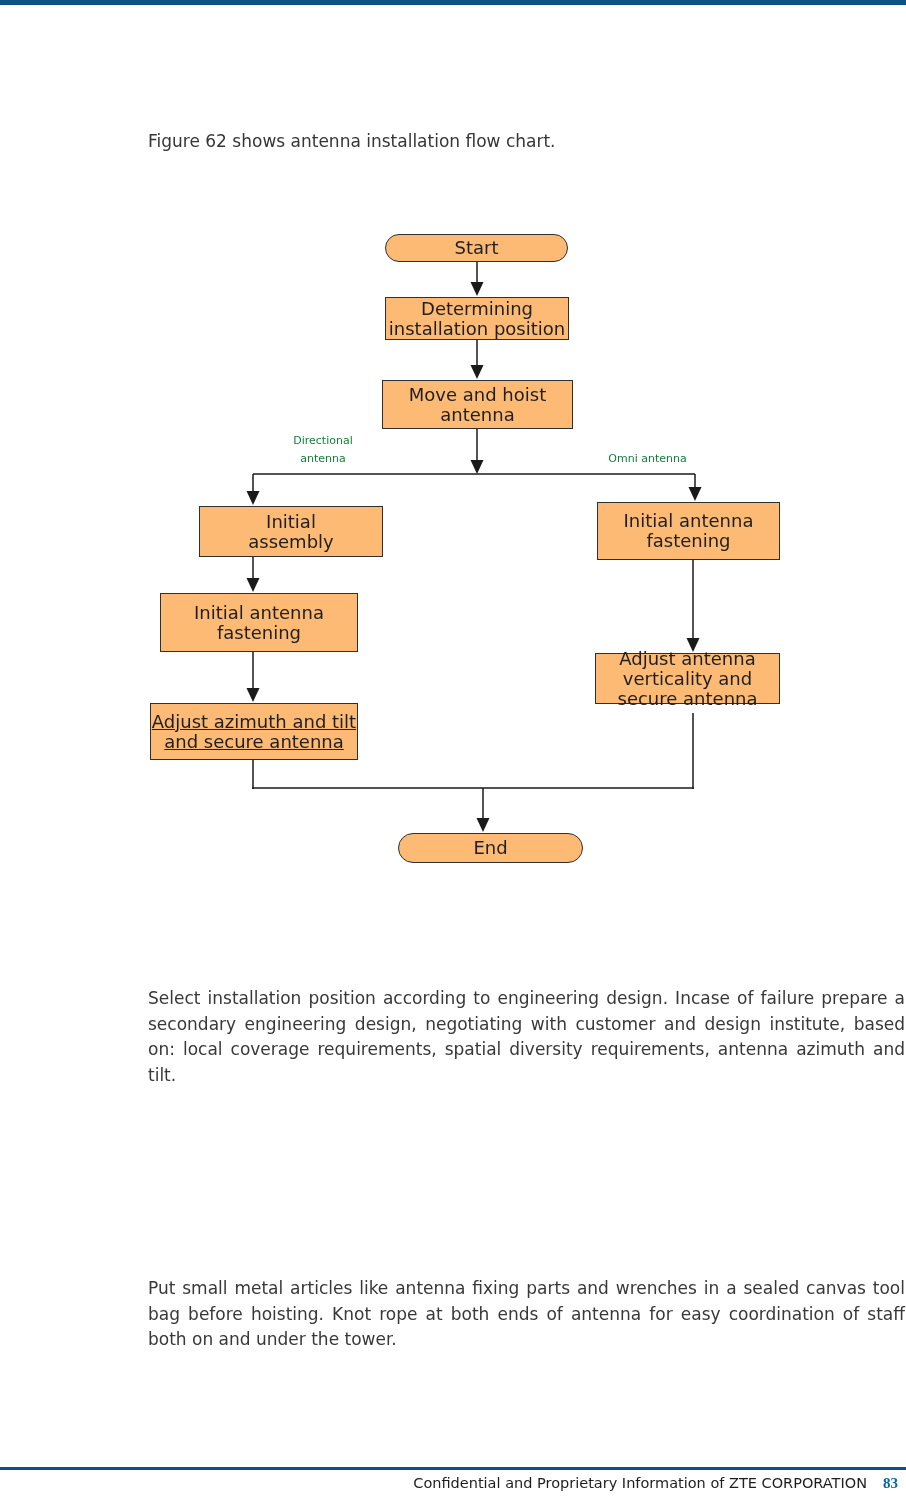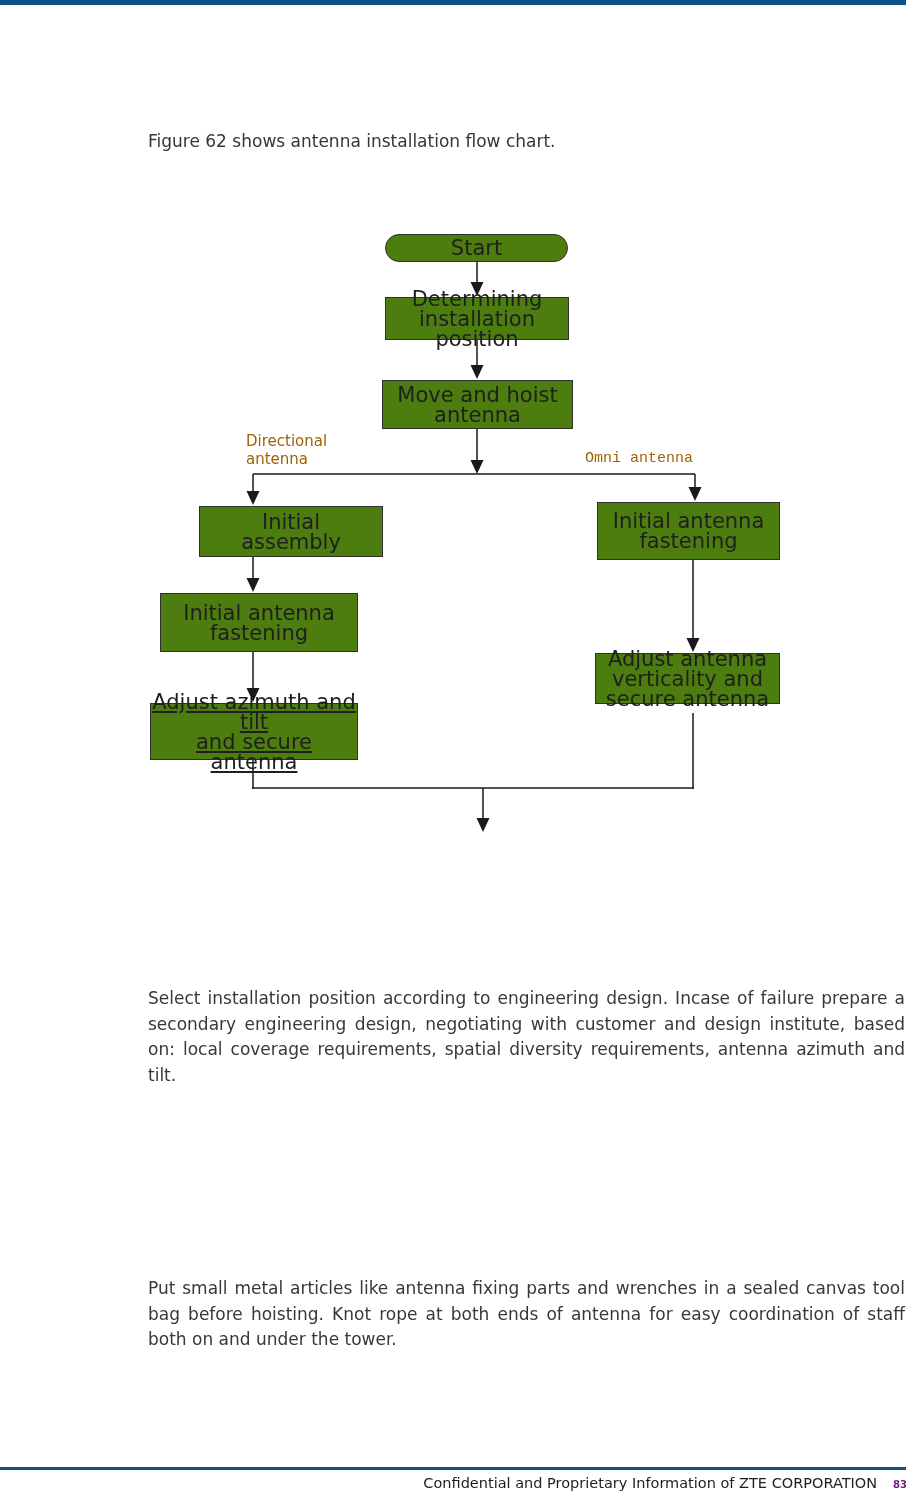"Start" .node { background: #4d7c0f -> #fdba74; font-size: 21px -> 18px }
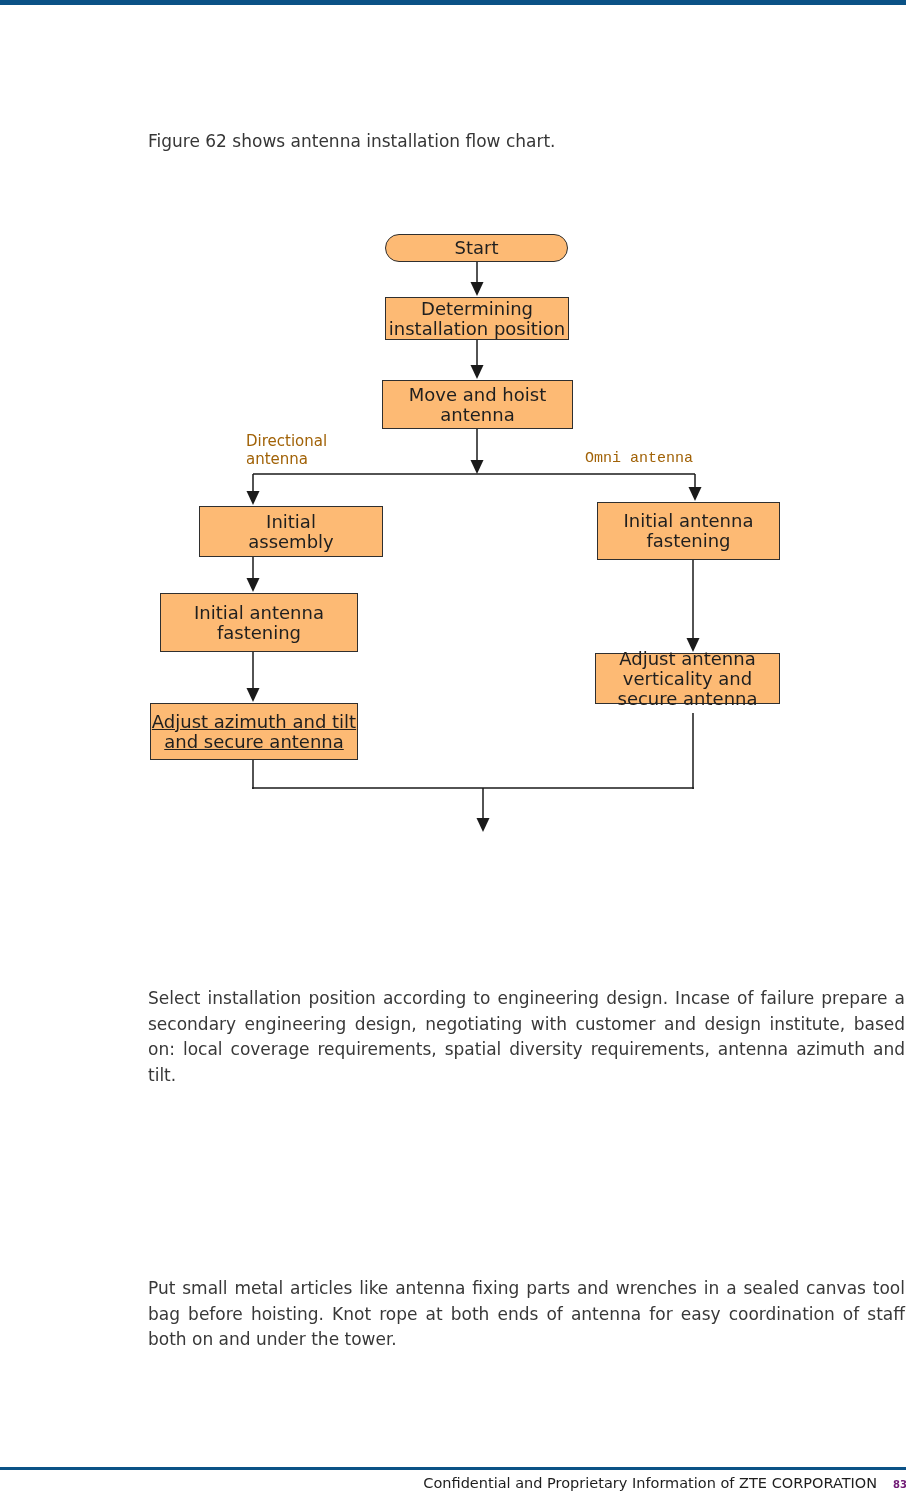"Directional" .branch-label { color: #a16207 -> #15803d; font-size: 15px -> 11px; text-align: none -> center }
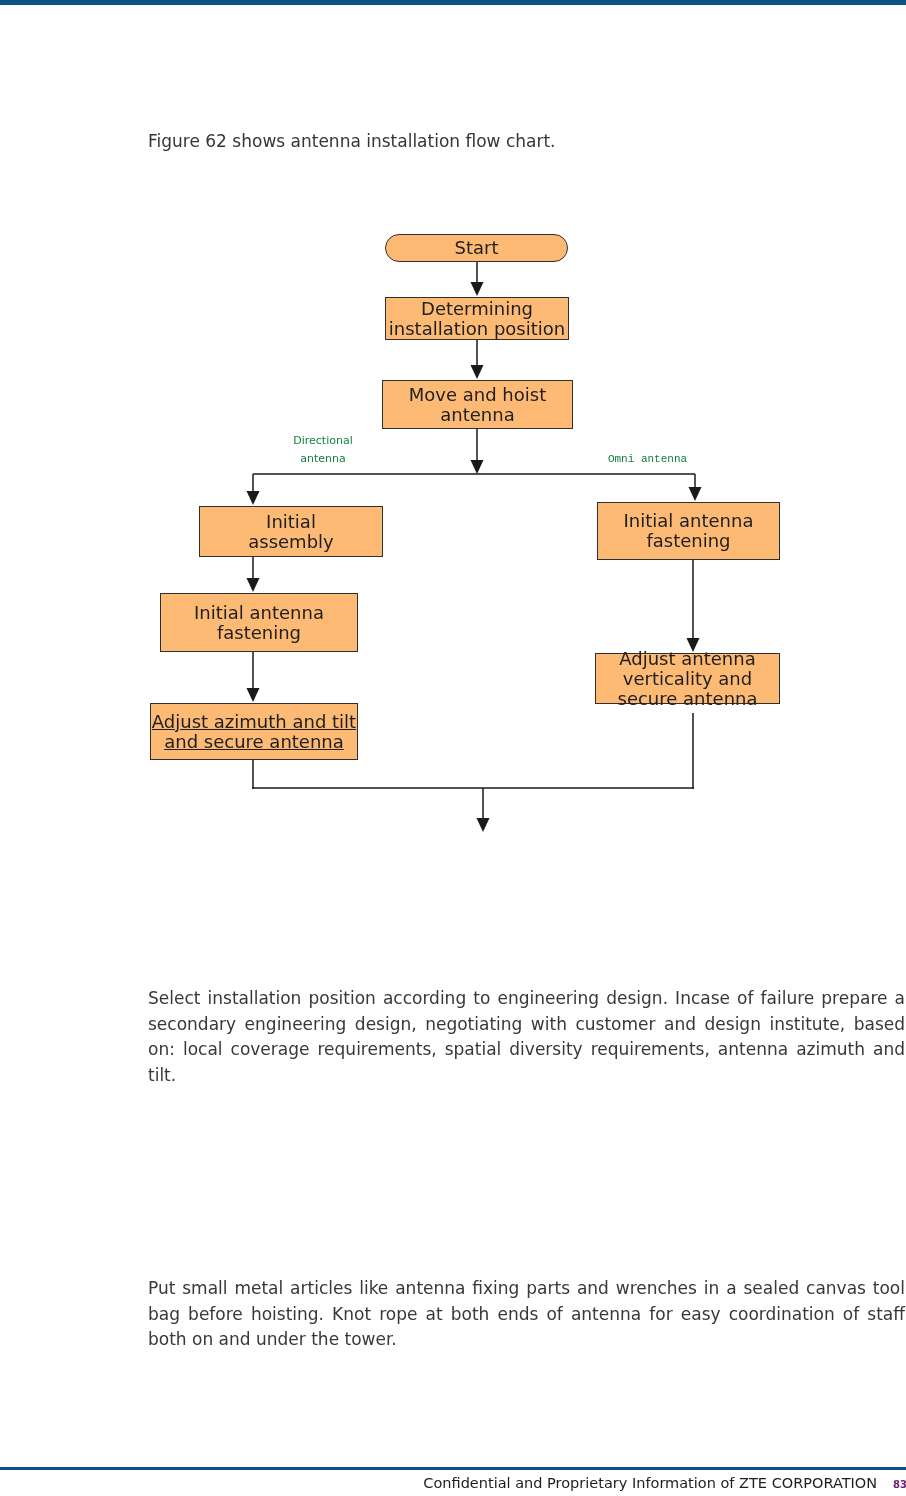"Omni antenna" div.branch-label { font-family: Liberation Mono, monospace -> none }
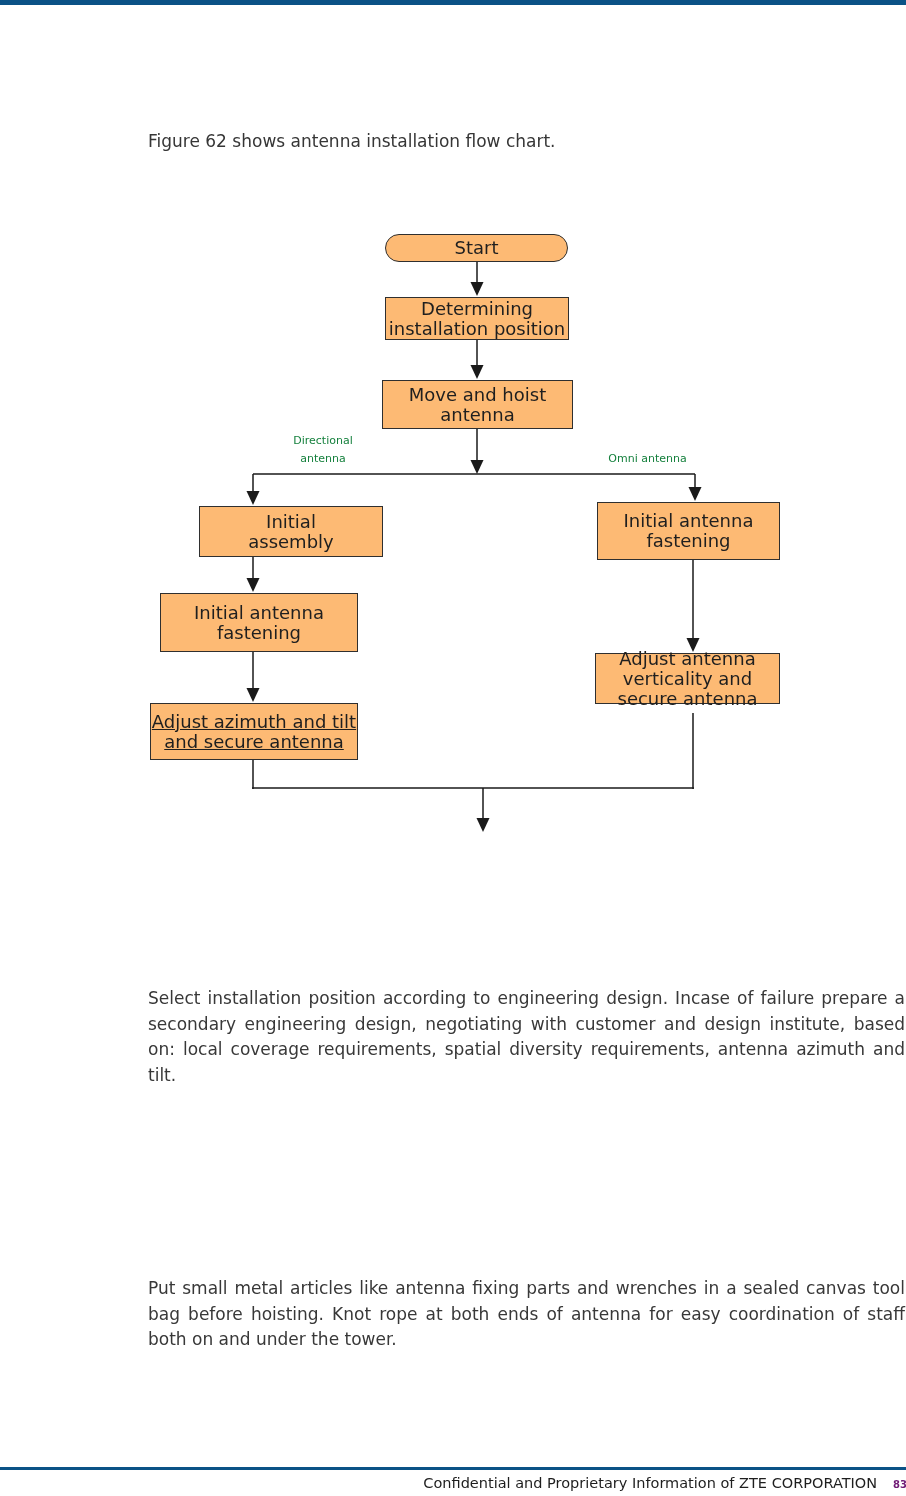"End" div.node { html: none -> <div>End</div> }
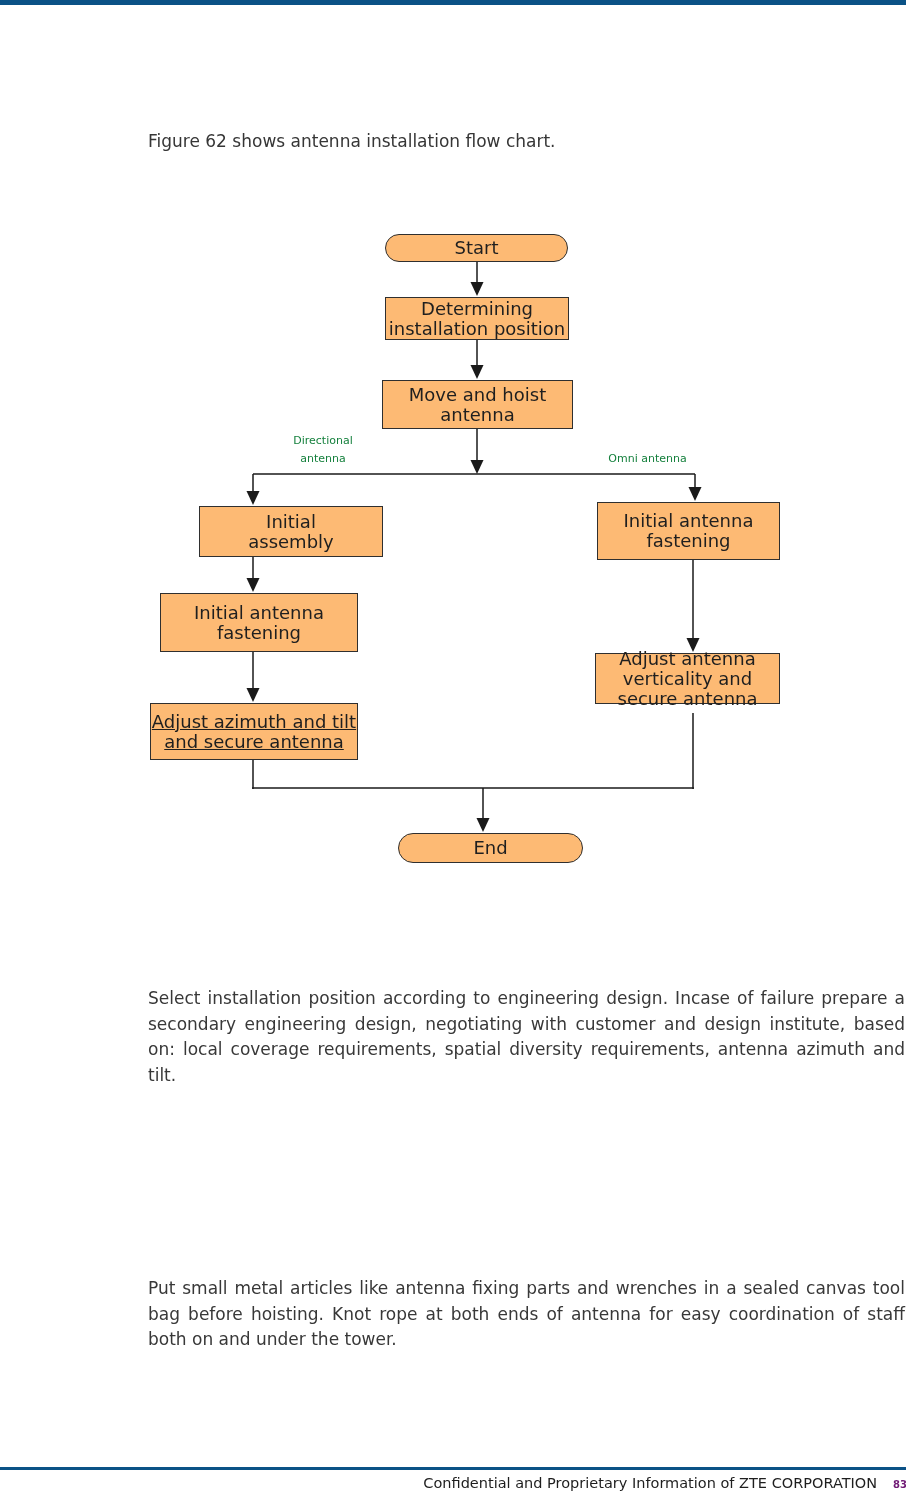"Confidential and Proprietary Information" .footer-row { padding-left: 9px -> none }
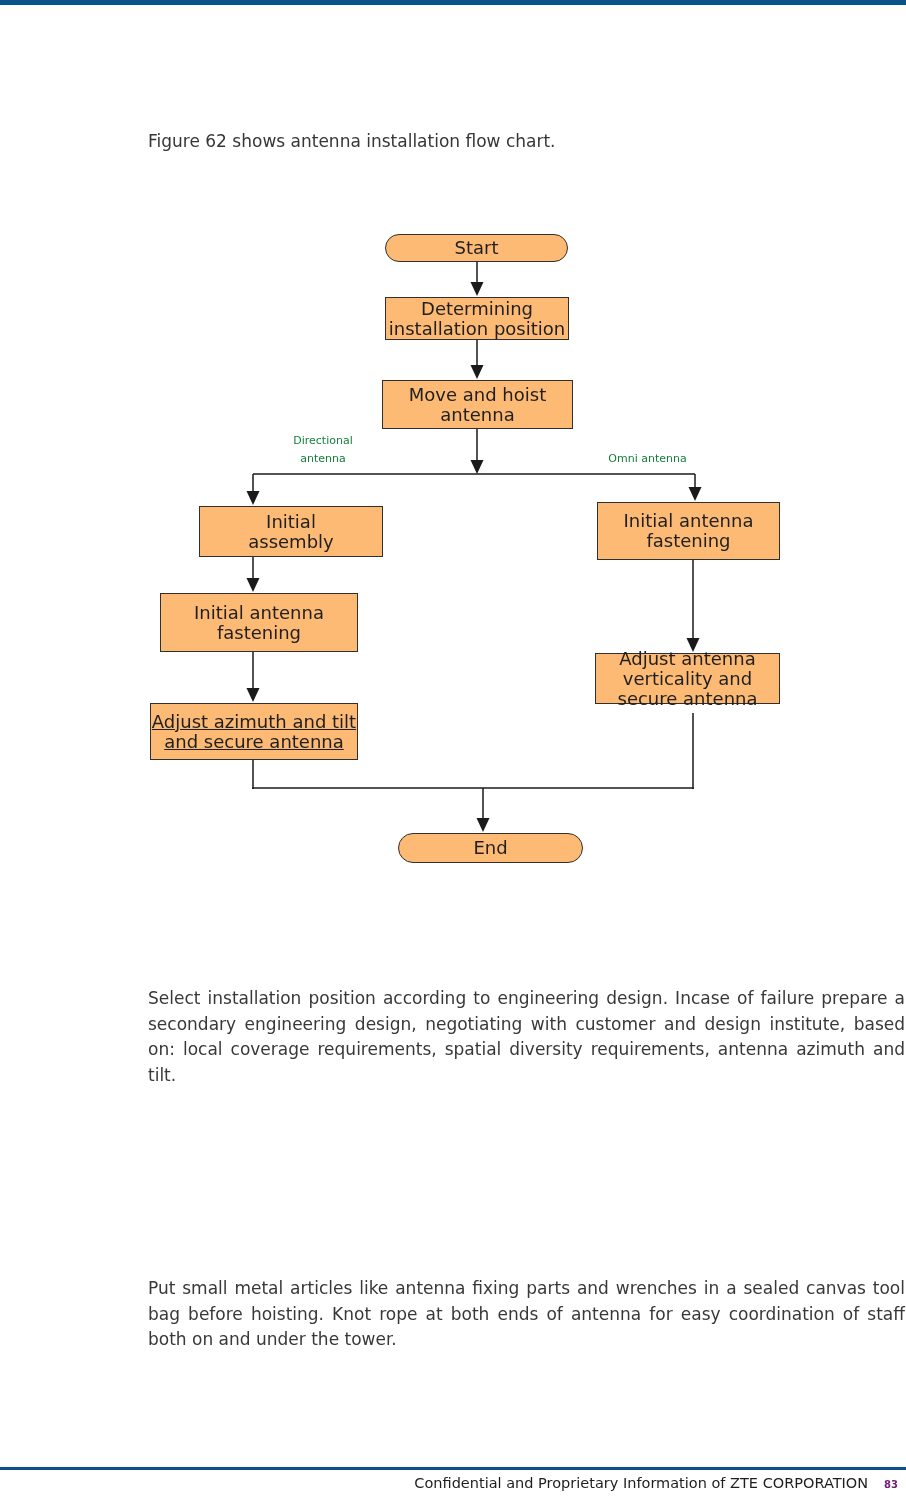"83" .footer-page { color: #701a75 -> #0369a1; font-family: none -> Liberation Serif, serif; font-size: 10px -> 15px }
